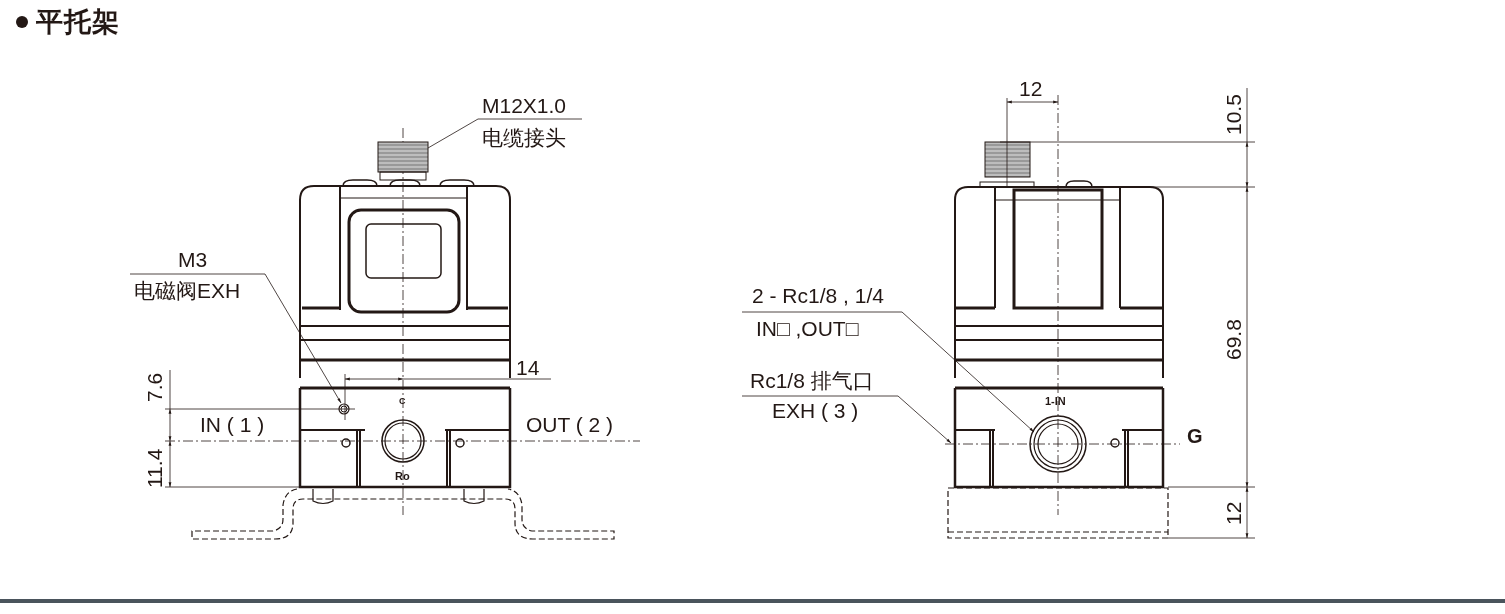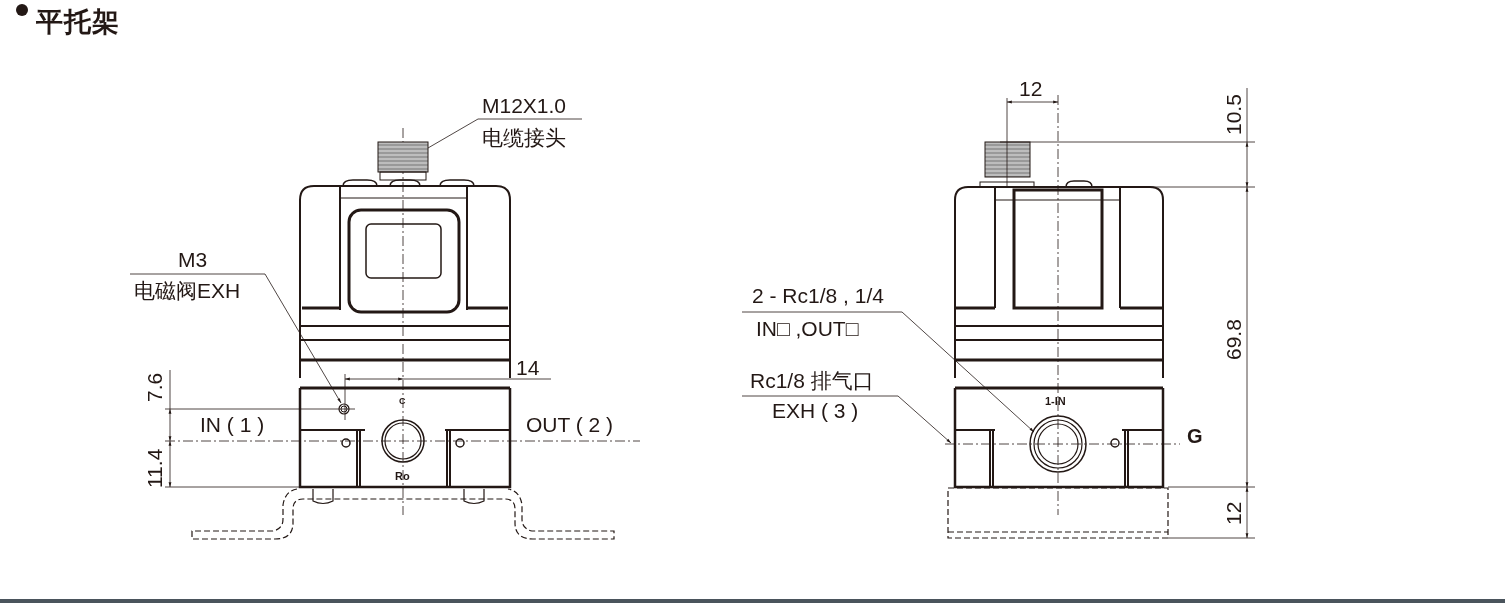"平托架" .title { align-items: none -> center }
